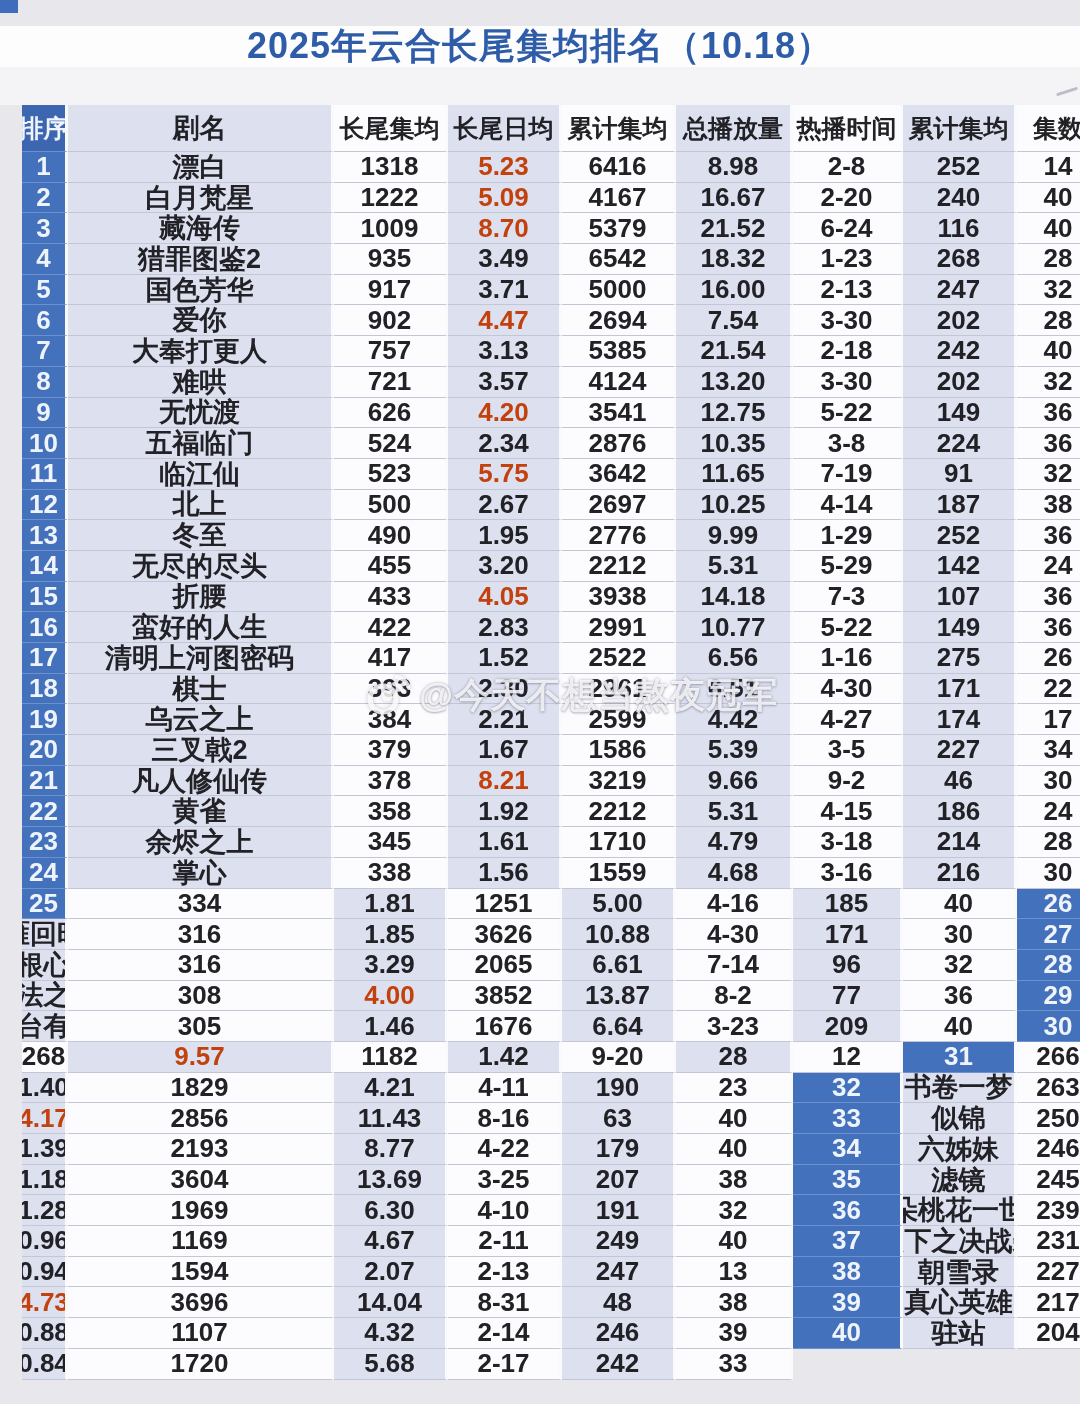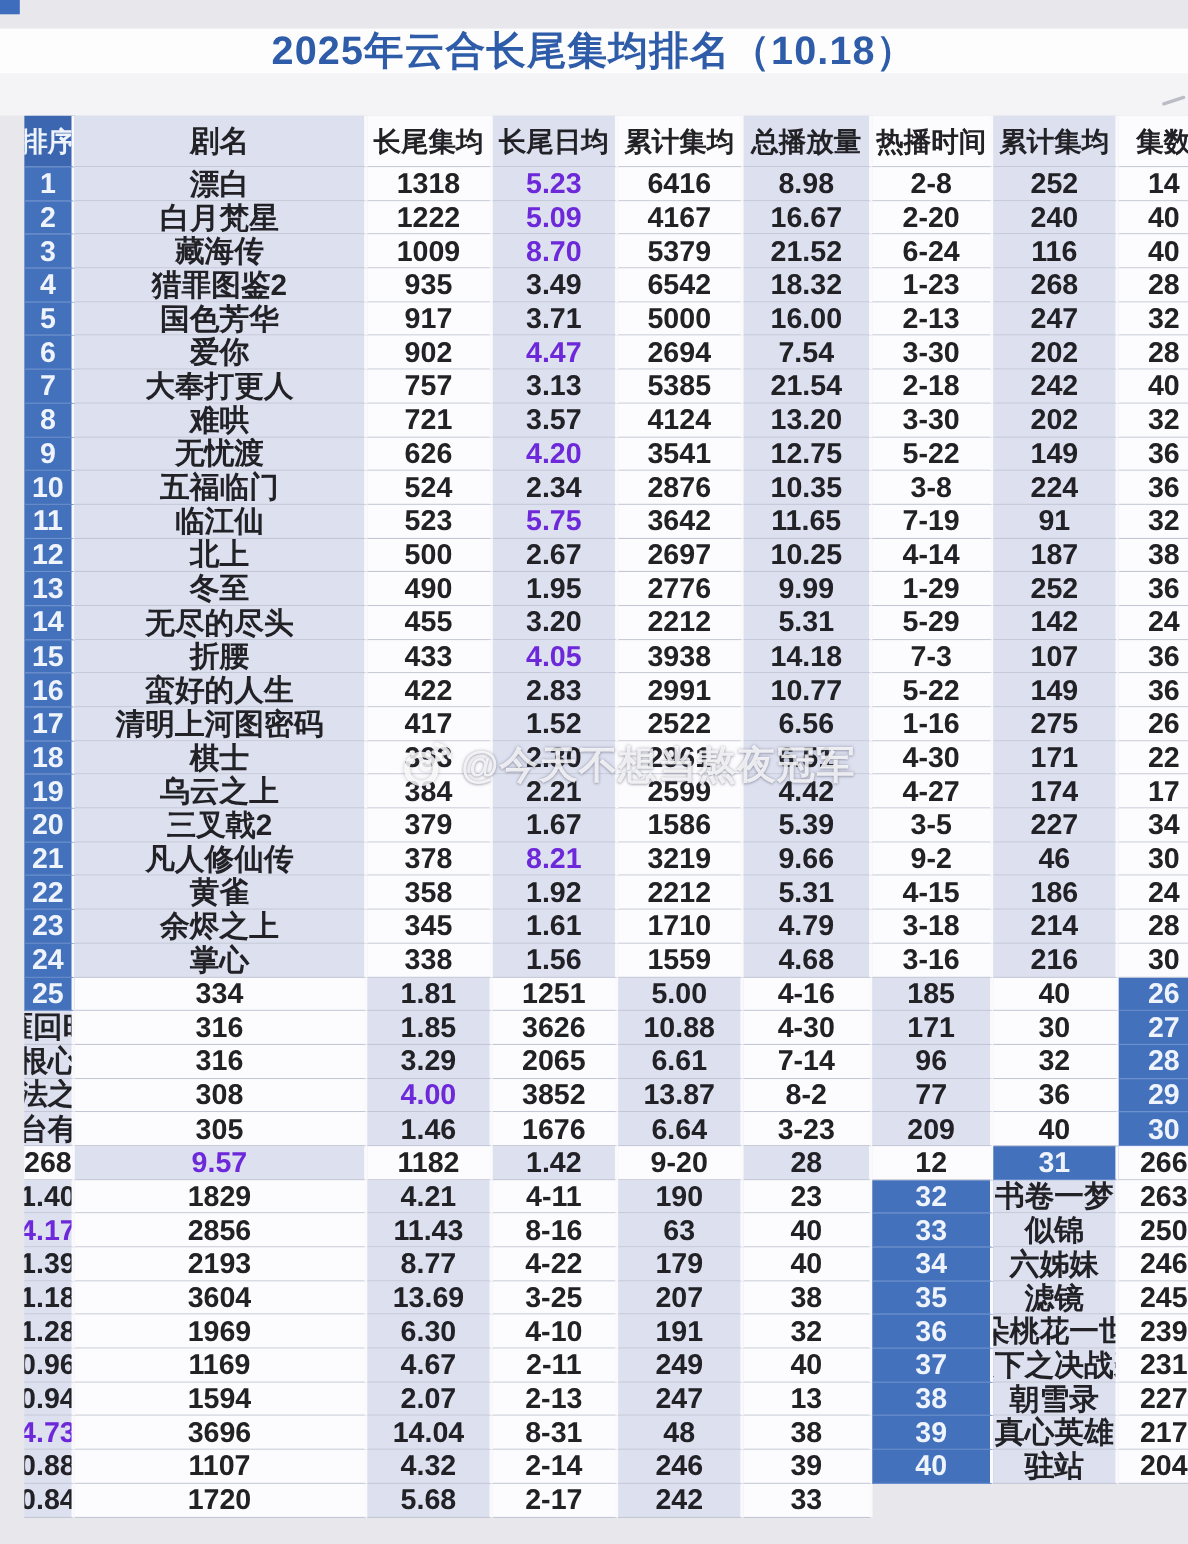"5.23" .cell.red { color: #6d28d9 -> #c2410c }
